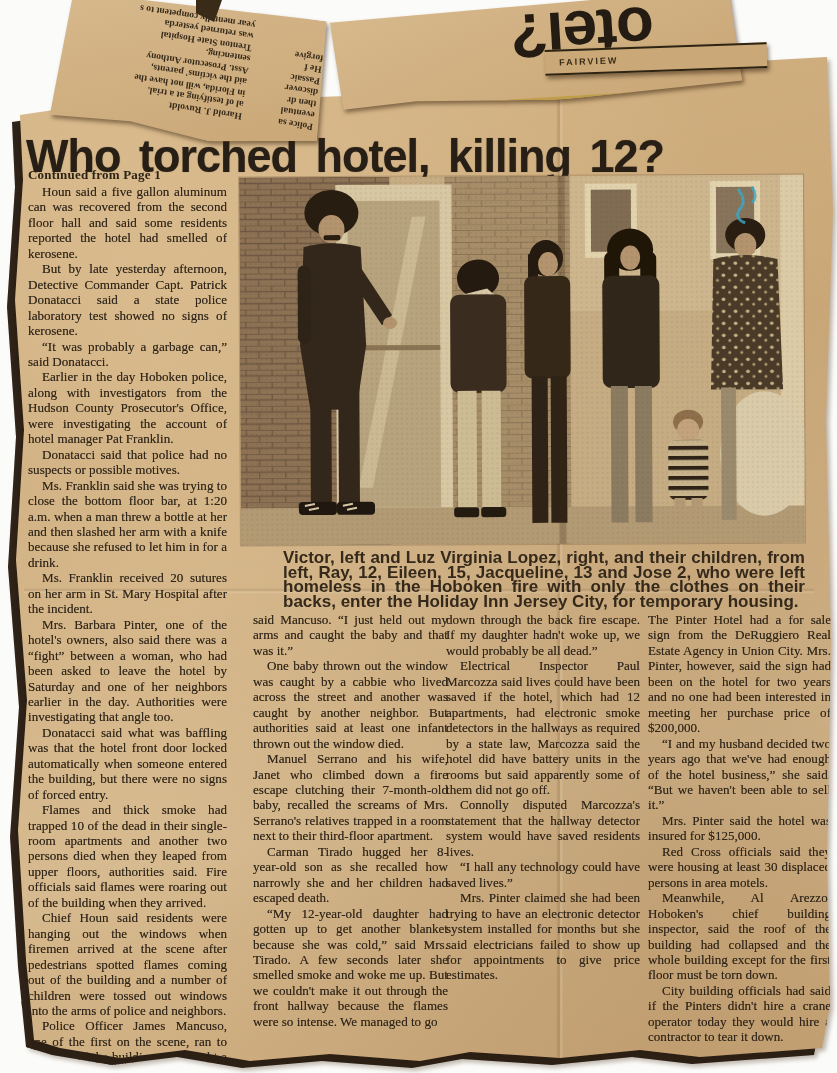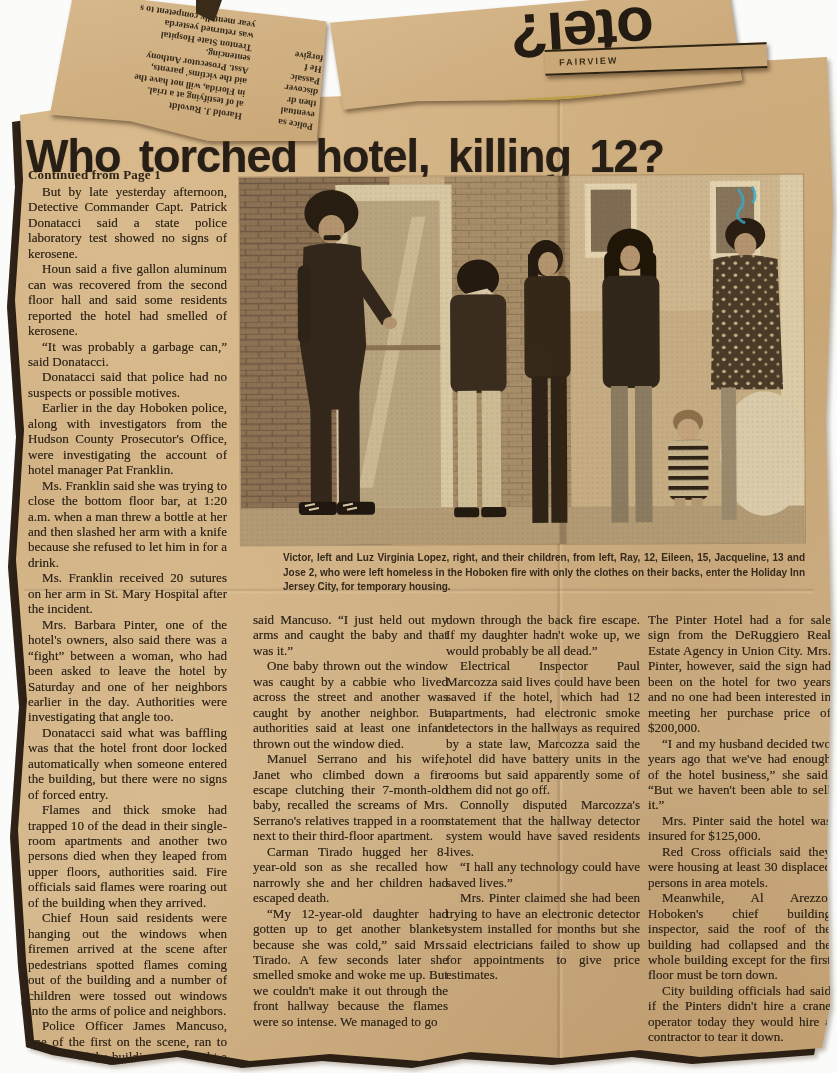"But by late yesterday afternoon," p { order: before "Houn said a five gallon" -> after "Houn said a five gallon" }
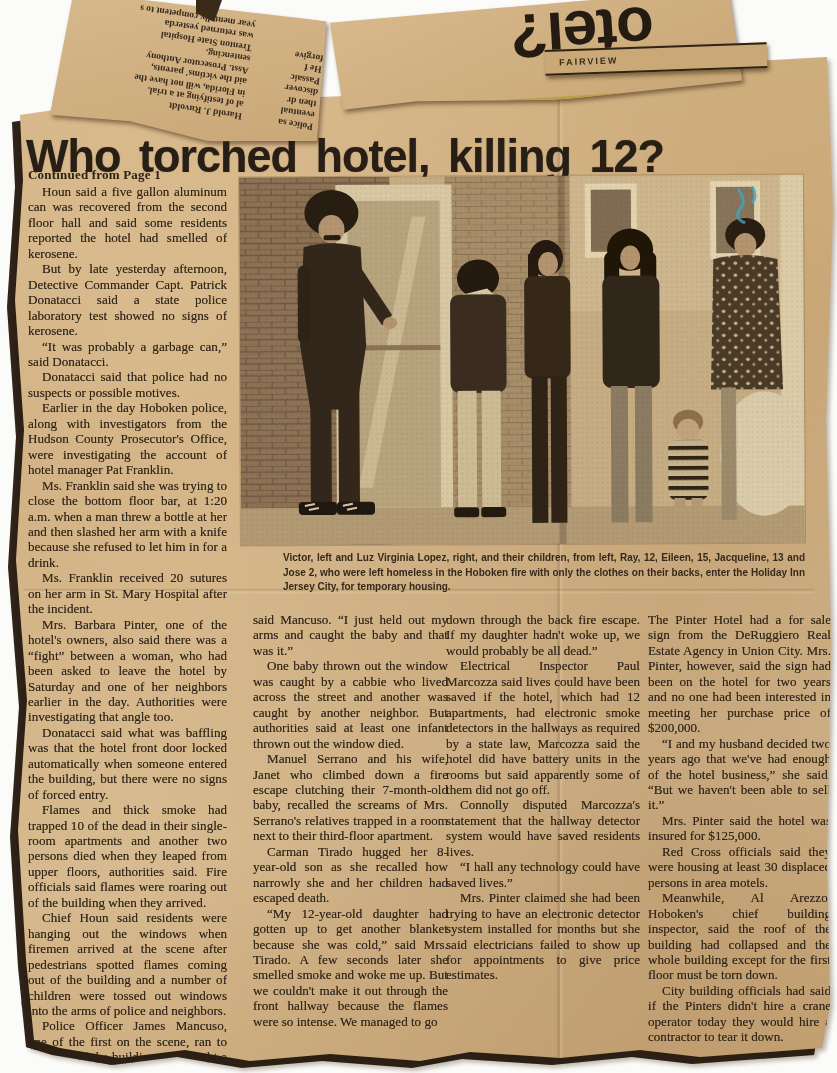"Donatacci said that police had" p { order: before "Earlier in the day Hoboken" -> after "Earlier in the day Hoboken" }
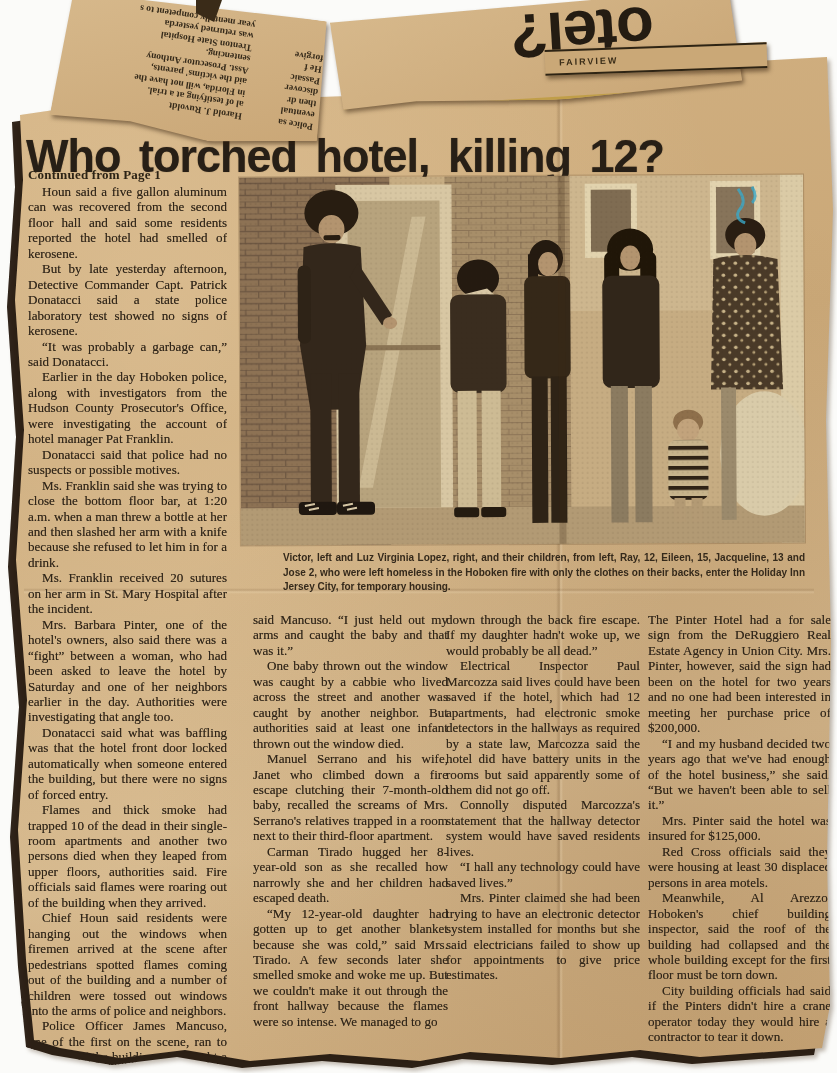"Victor, left and Luz Virginia" .caption { font-size: 10px -> 17px }
